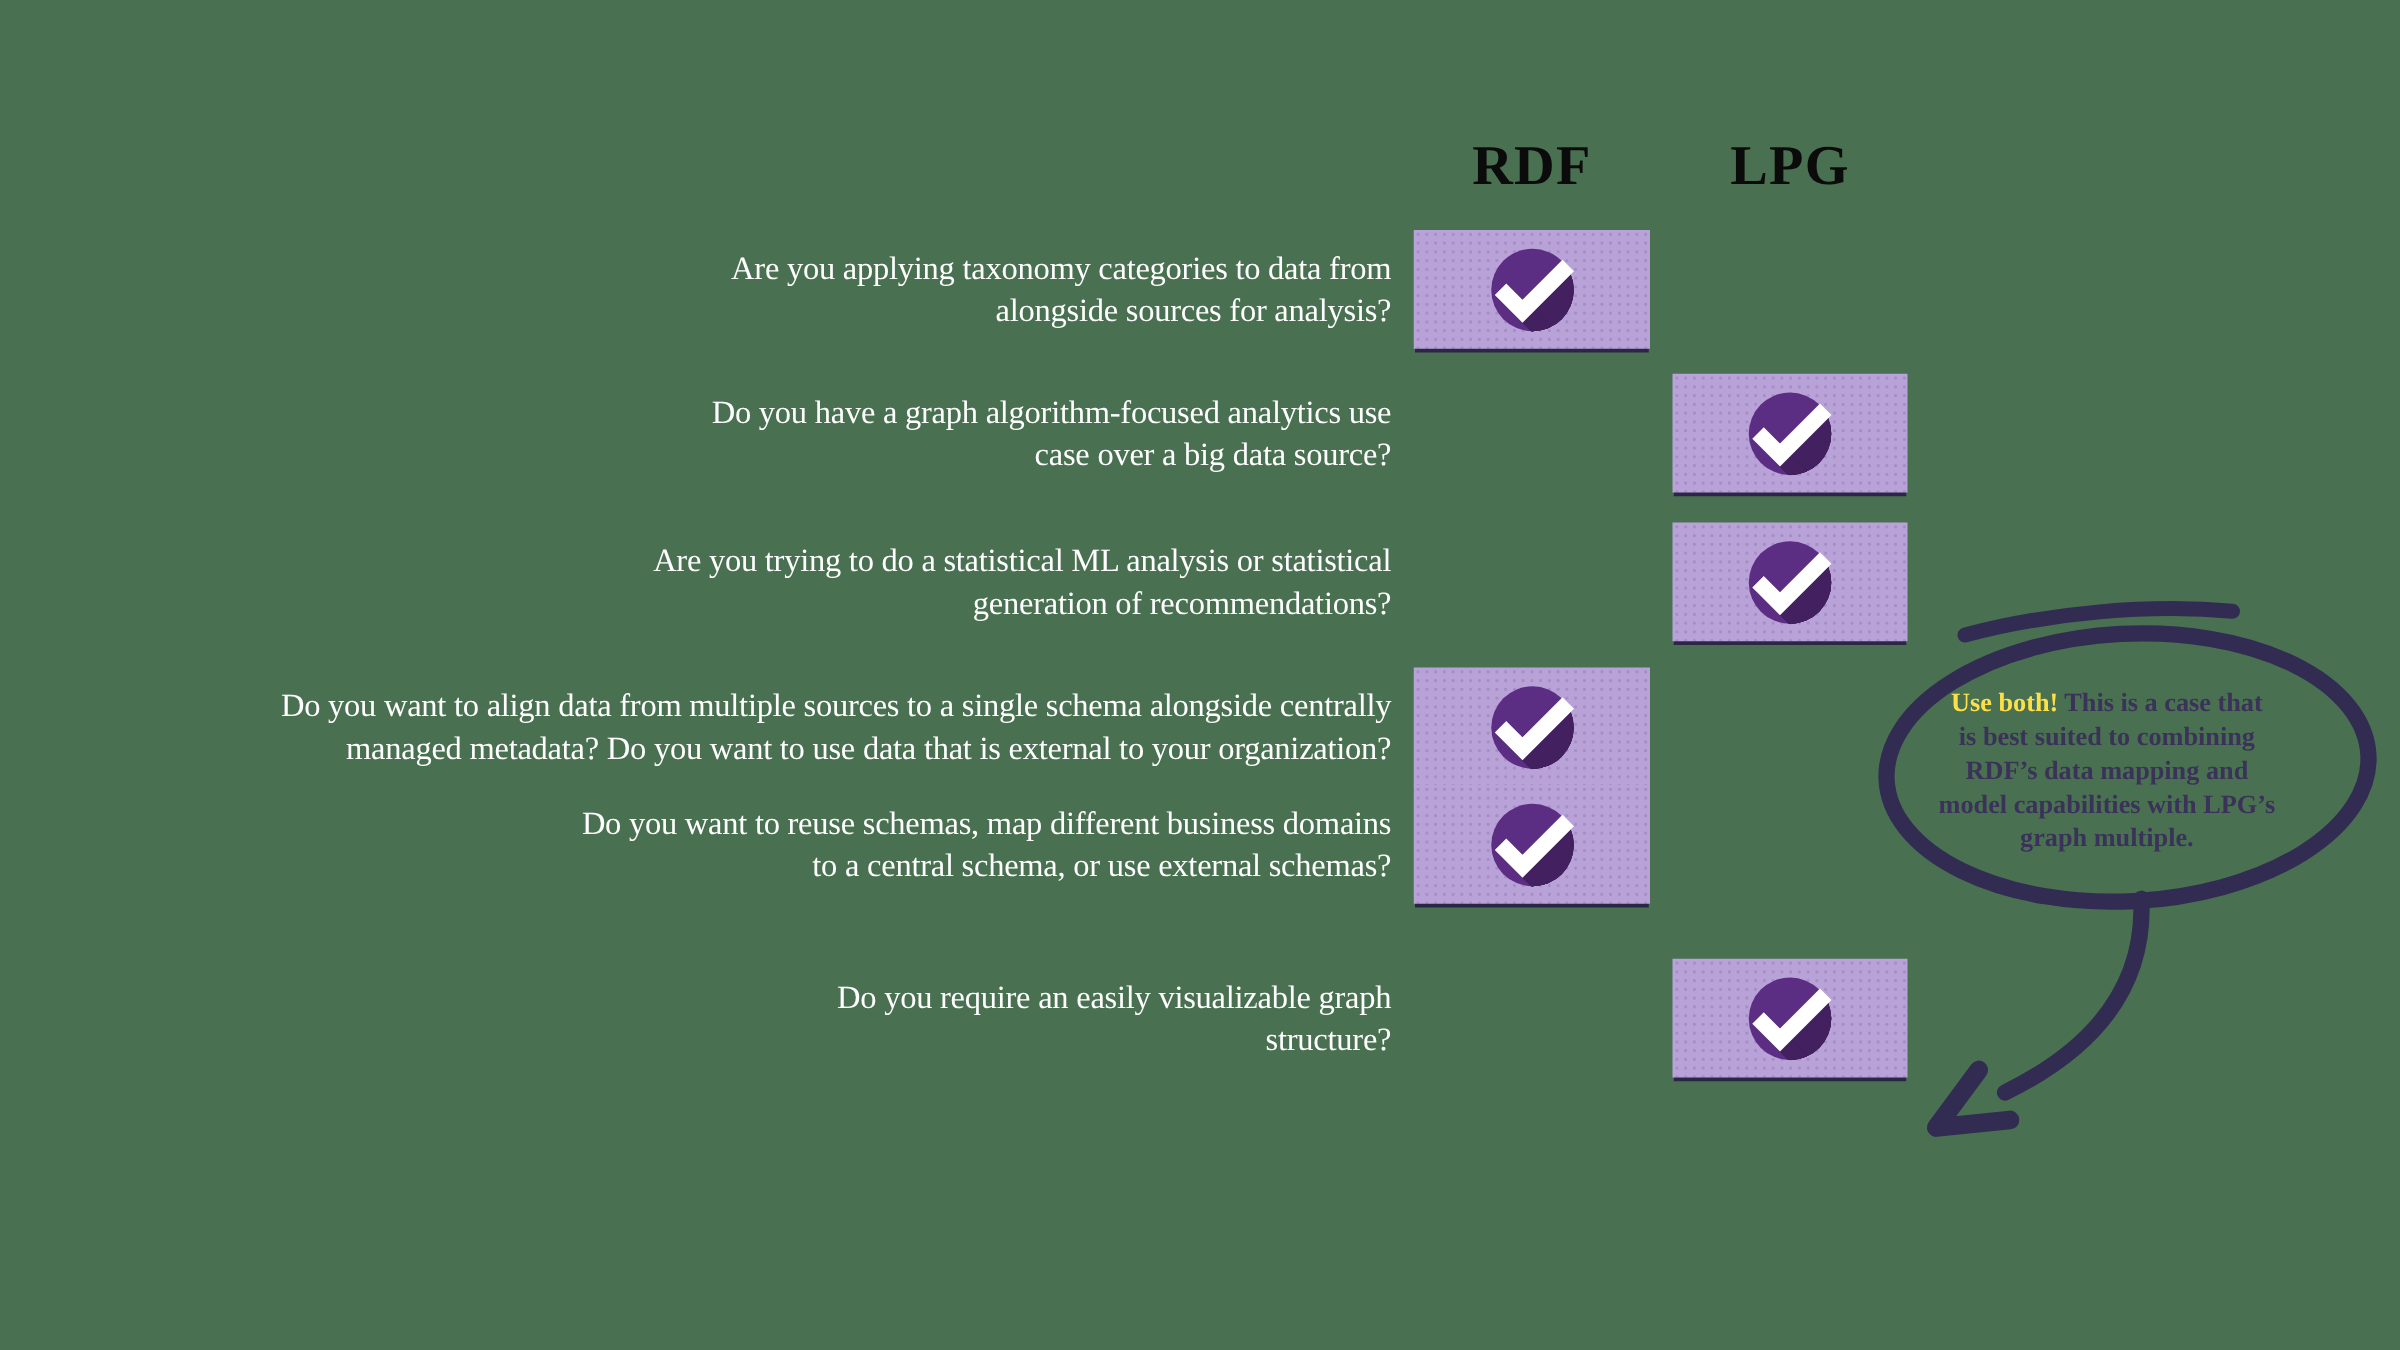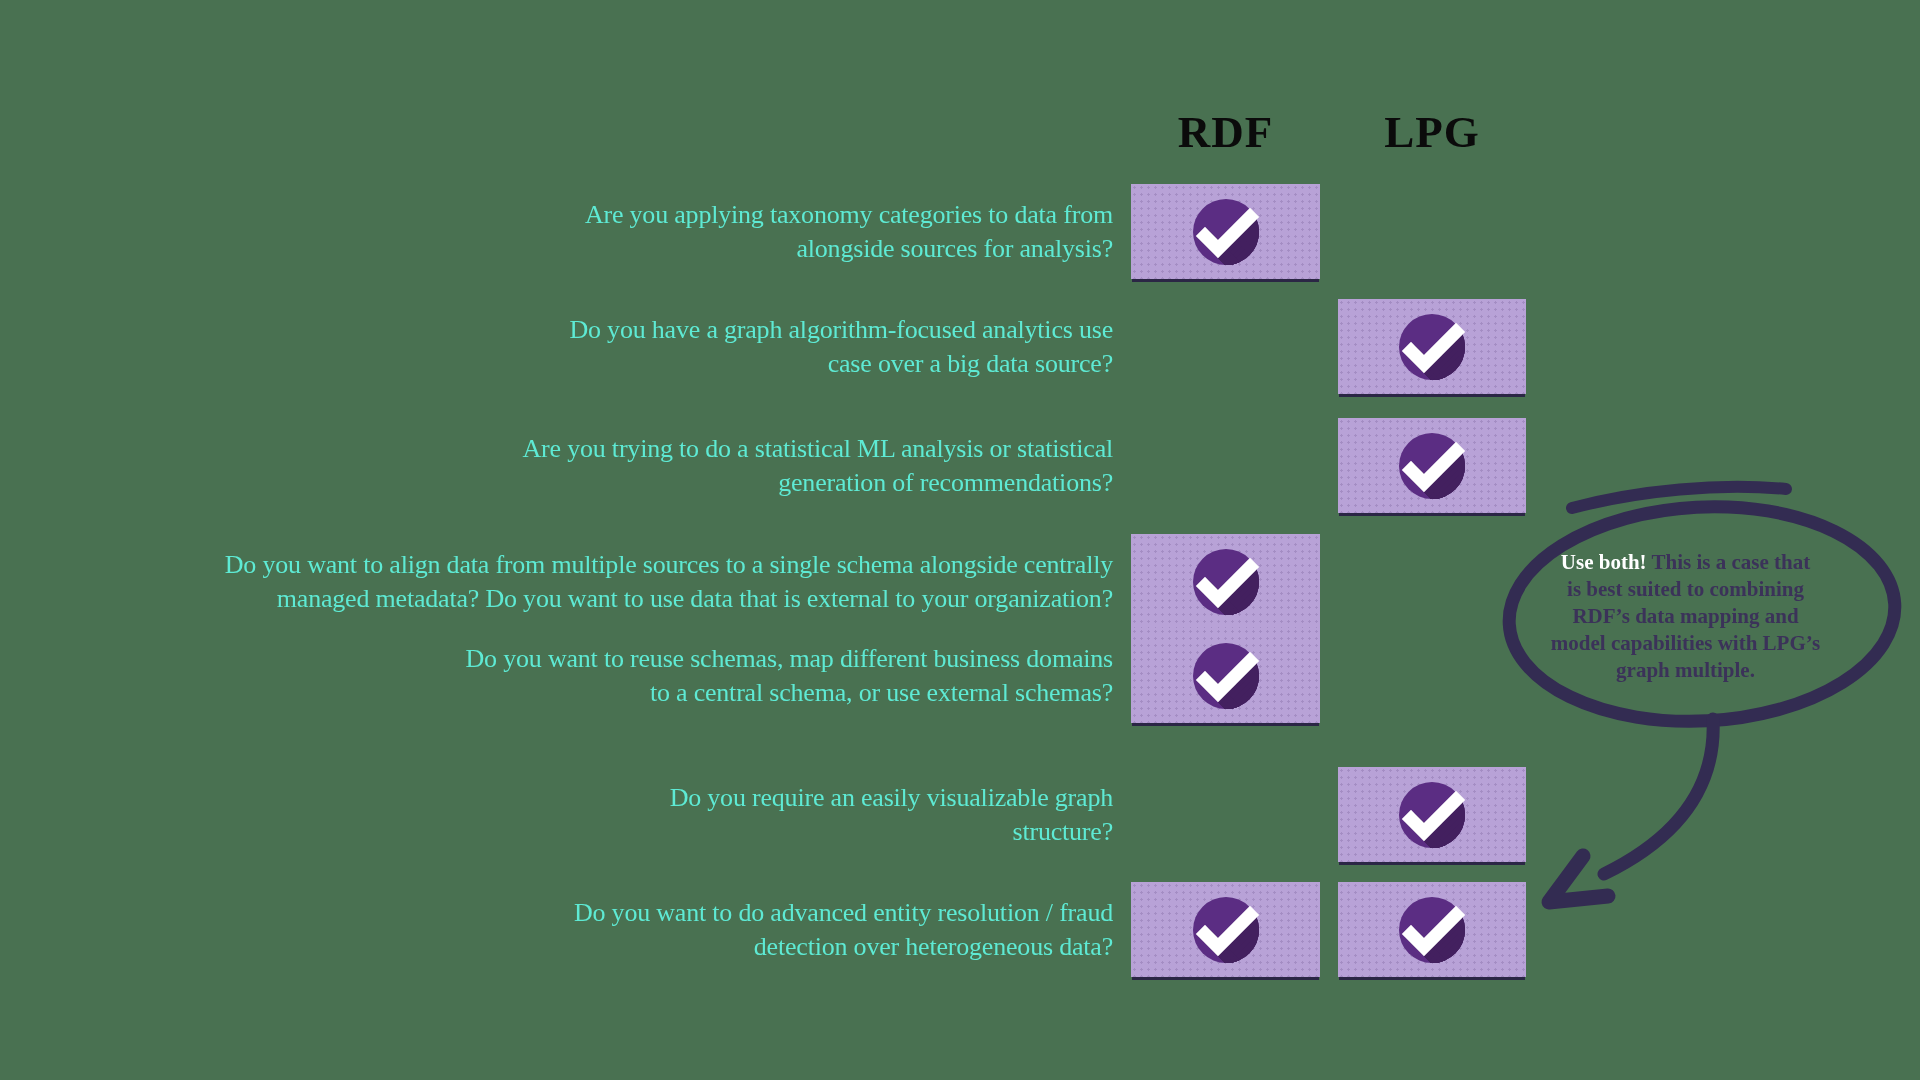"Are you applying taxonomy categories" .question { color: #5eead4 -> #ffffff }
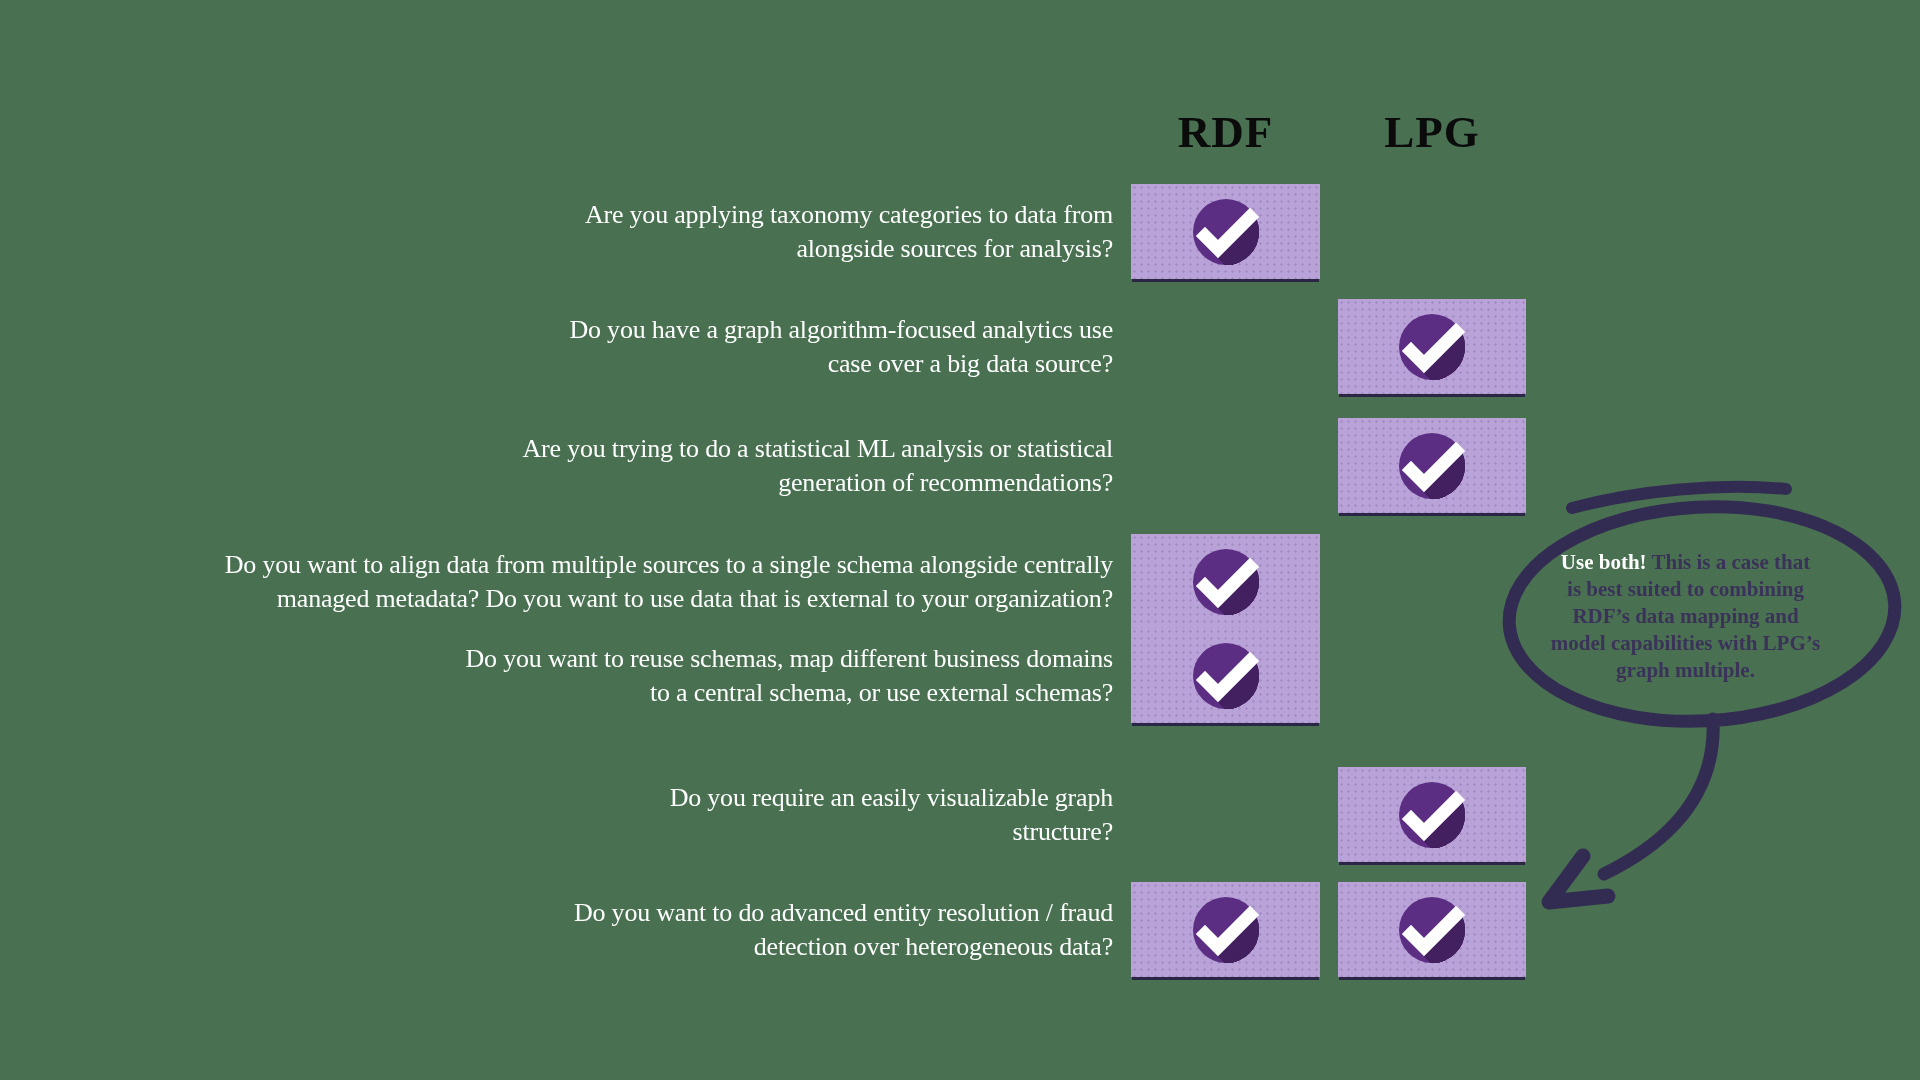"Use both!" .bubble-text .hl { color: #ffffff -> #fde047 }
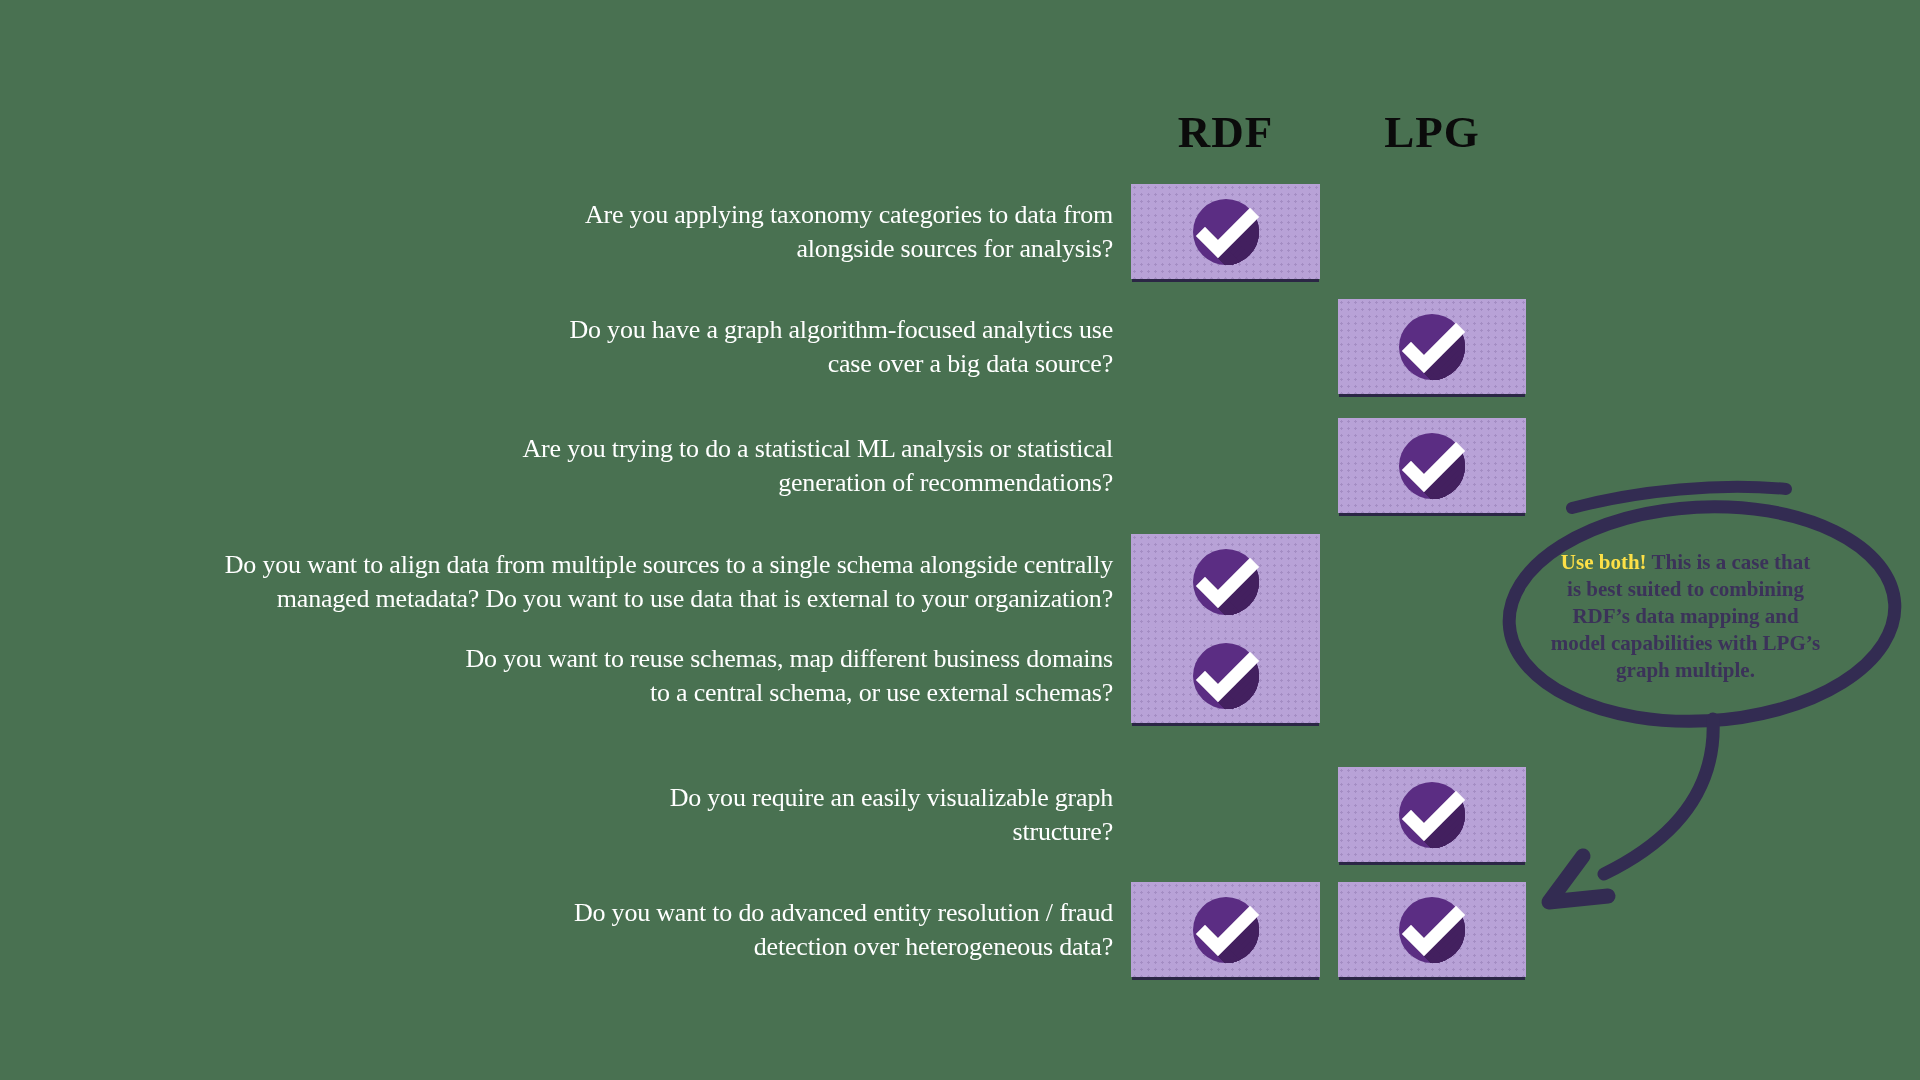"Do you want to do" div.row { html: <div> <div> <div>Do you want to do advanced entity resolution / fraud</div> <div>detection over heterogeneous data?</div> </div> <div> <svg> <use></use> </svg> </div> <div> <svg> <use></use> </svg> </div> </div> -> none }
